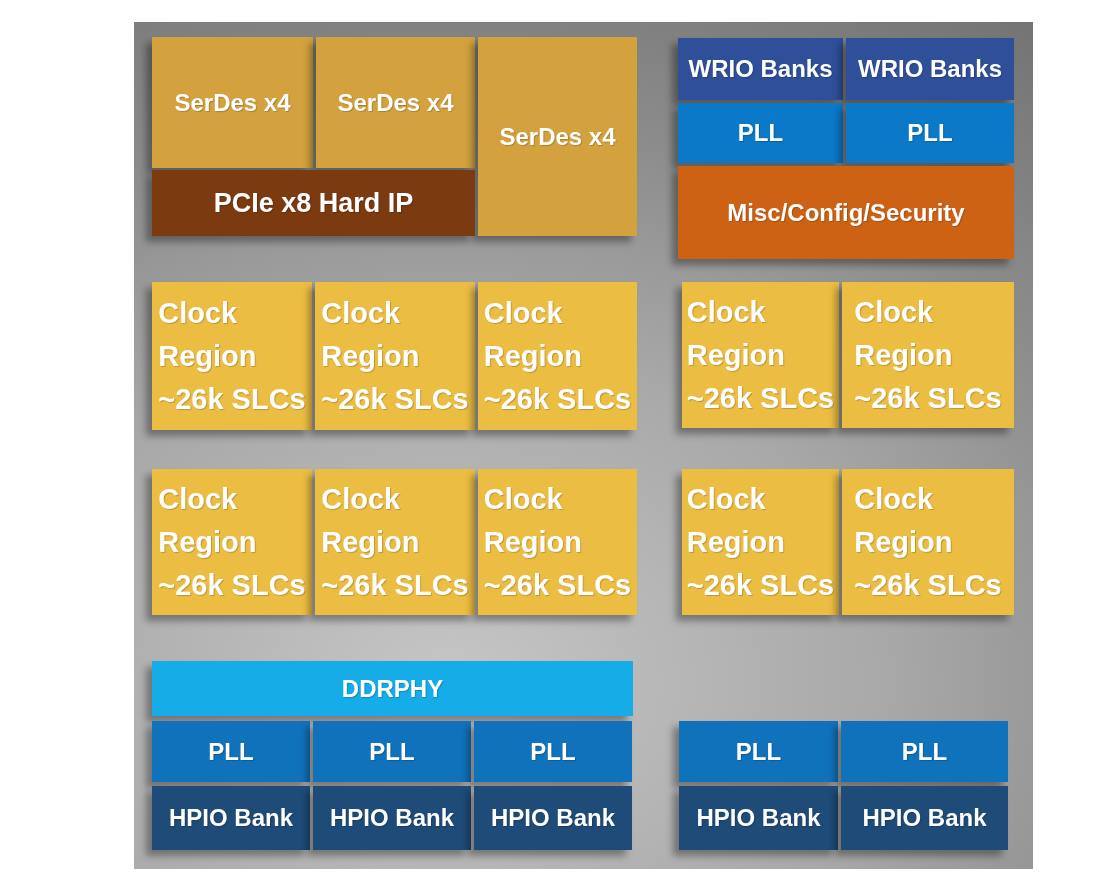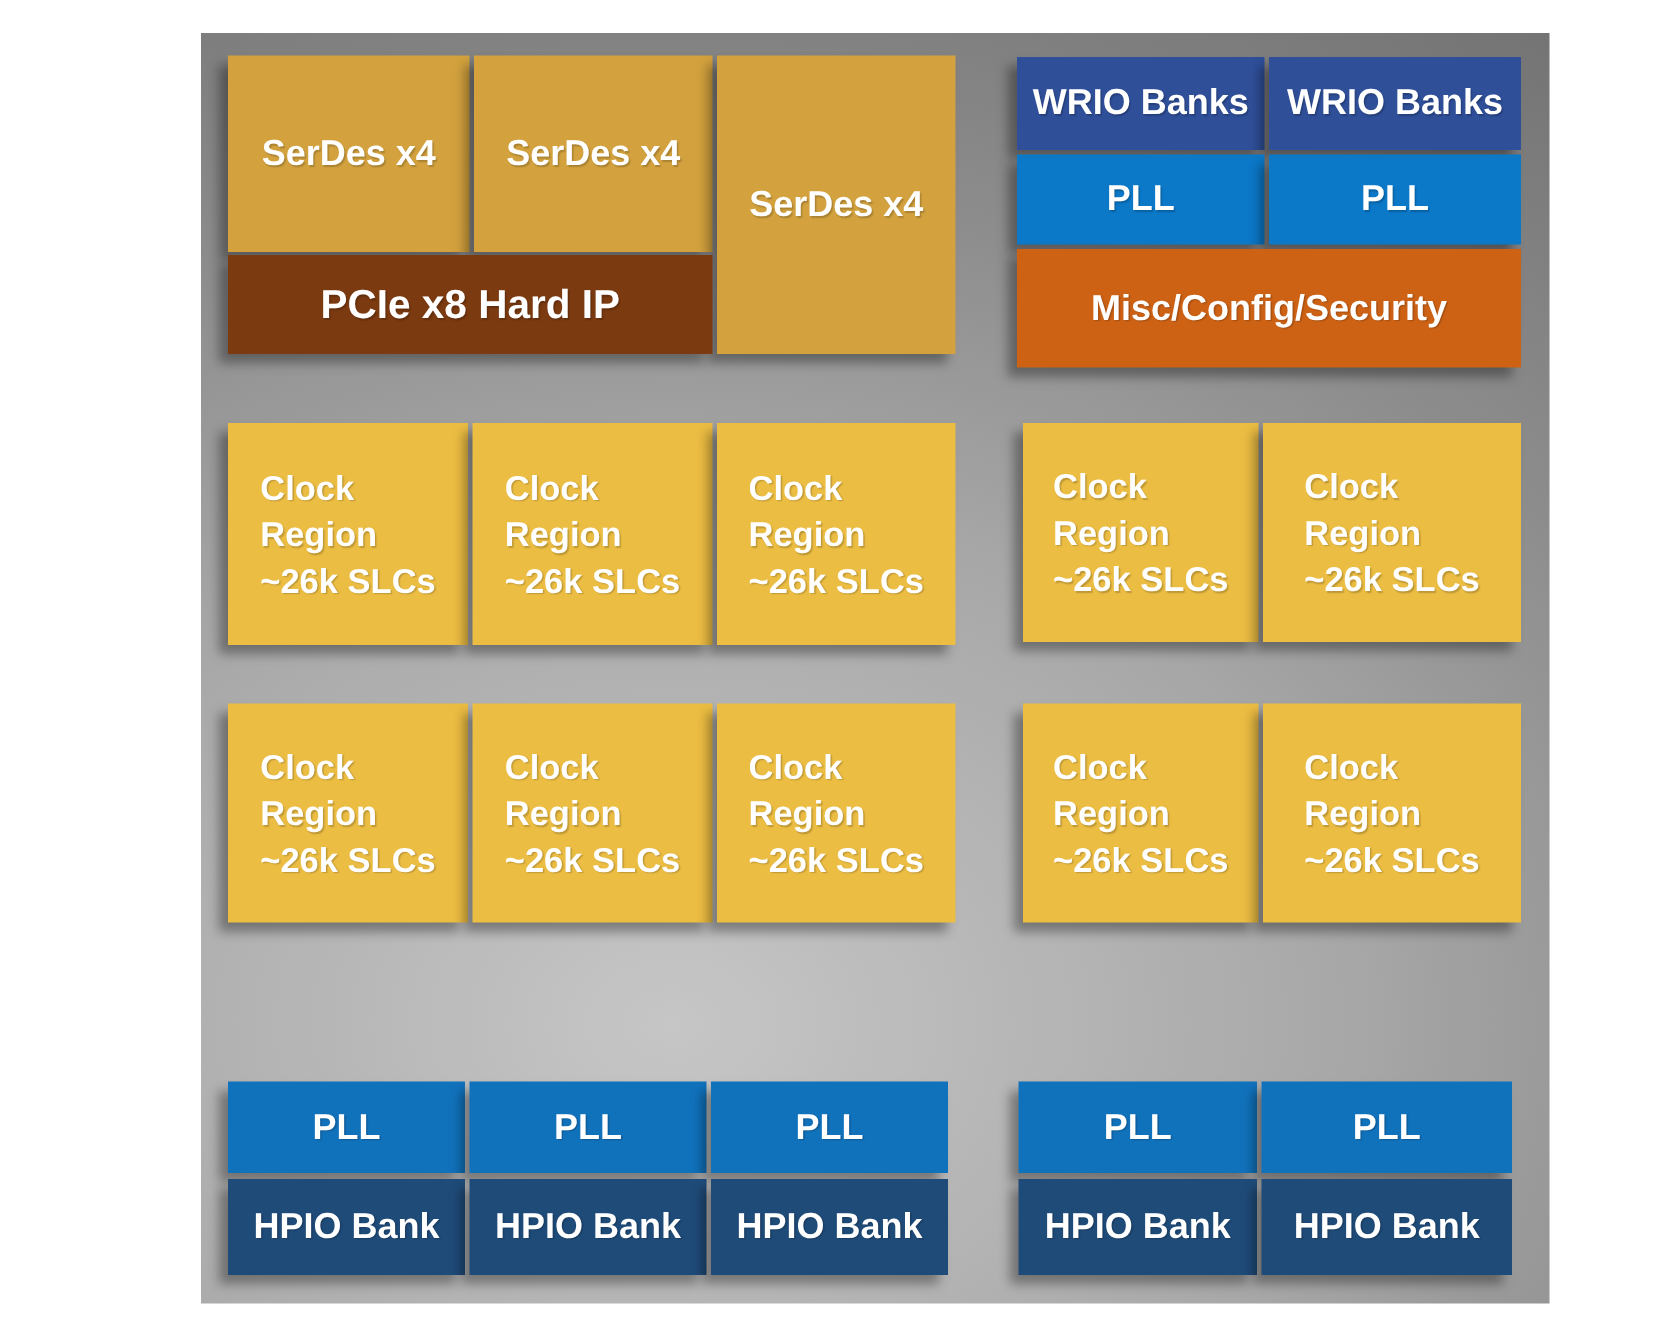"Misc/Config/Security" .b-misc { height: 79px -> 93px }
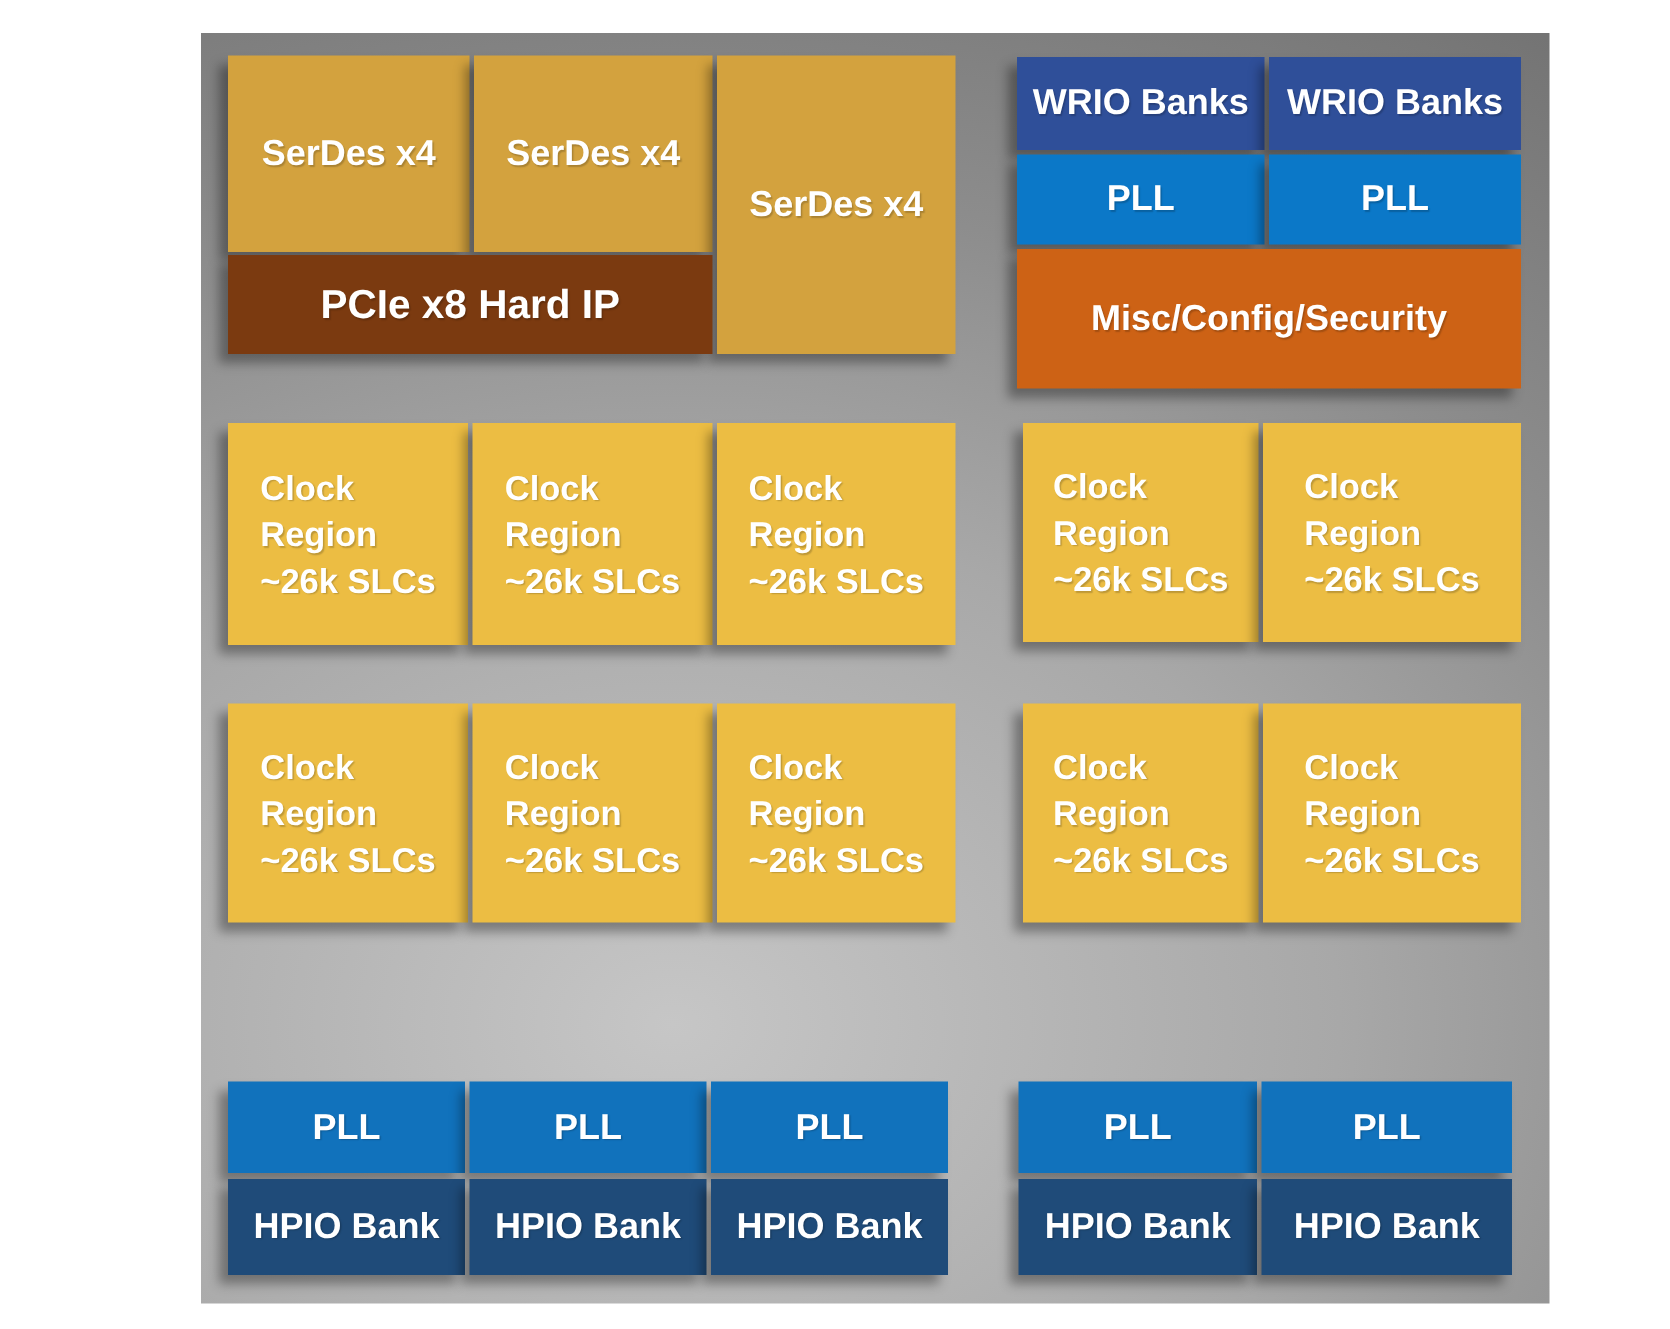"Clock" .clock-txt { font-size: 23px -> 29px; line-height: 31px -> 43px }
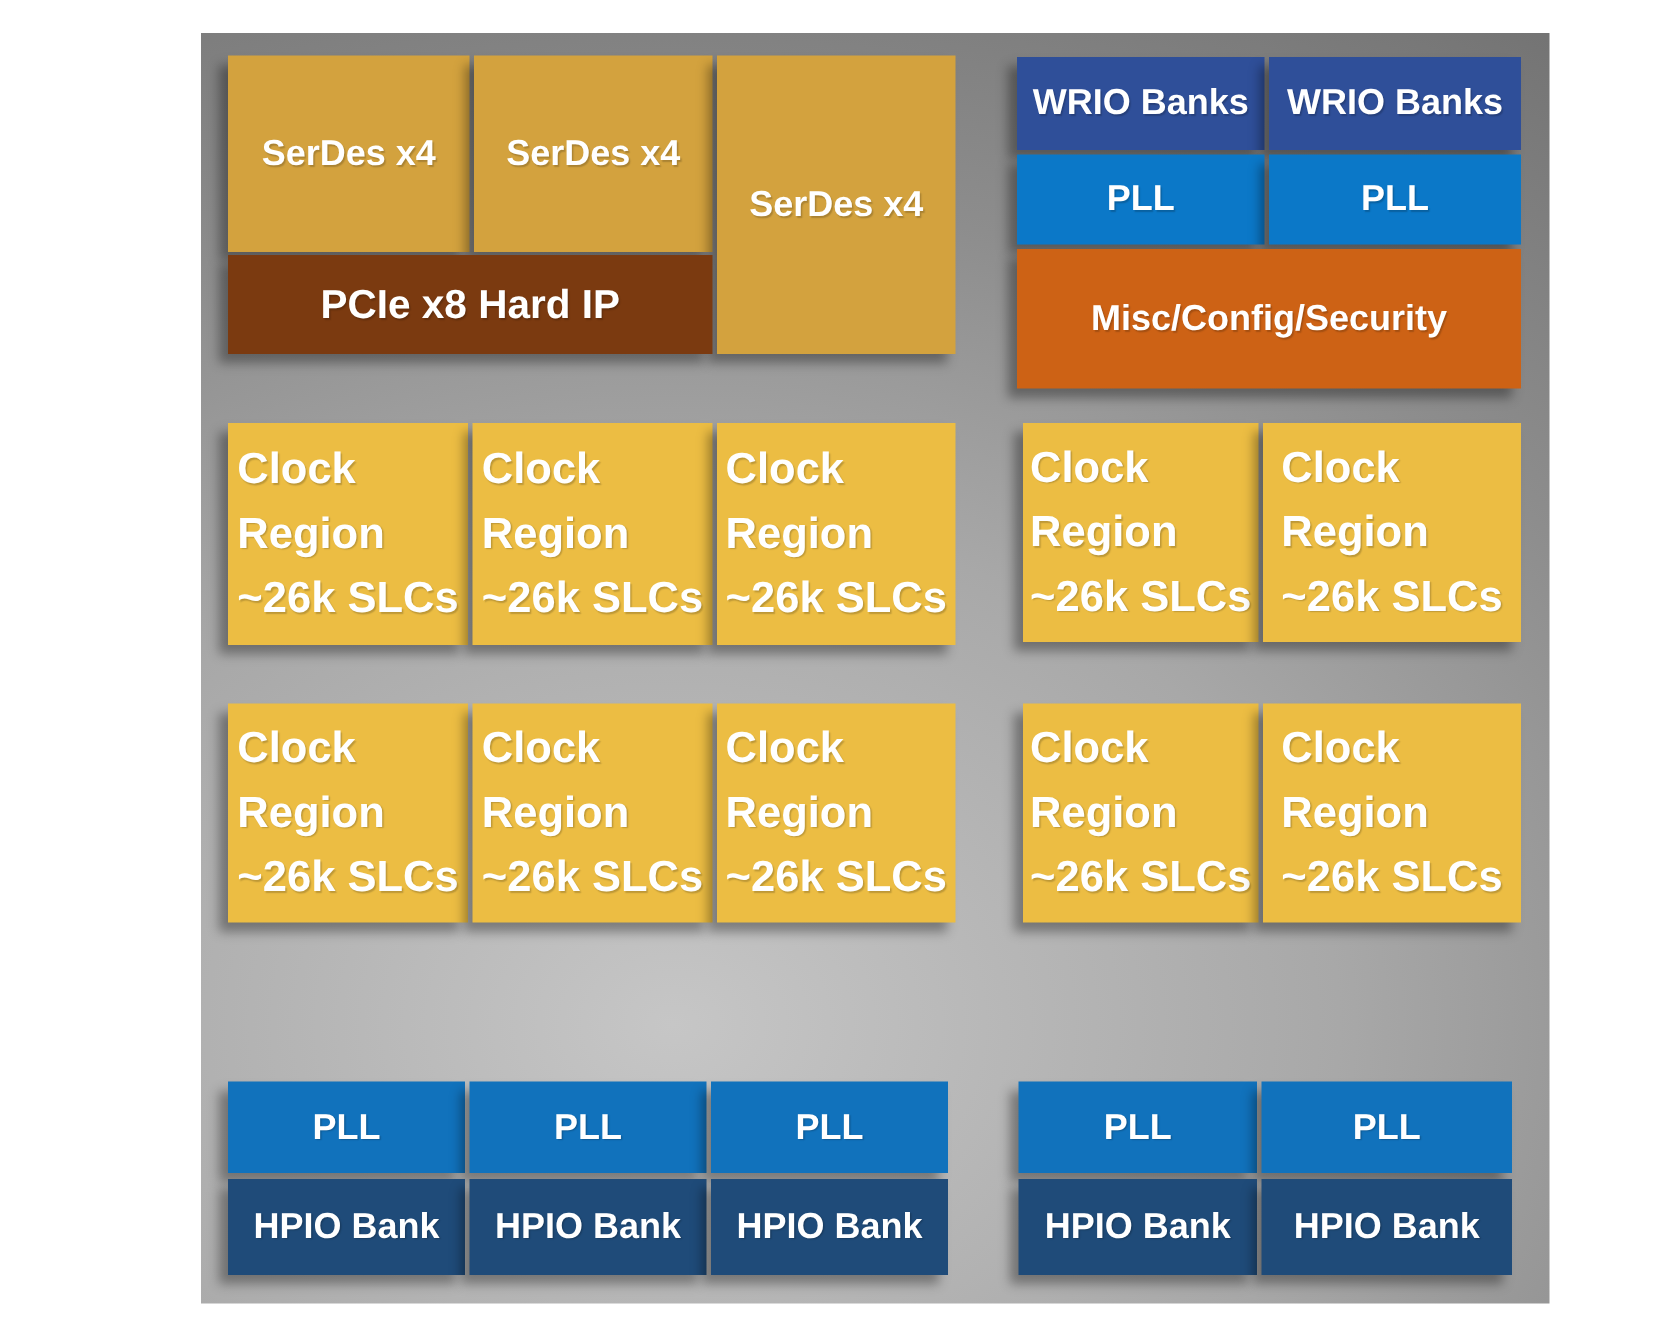"DDRPHY" div.blk { html: none -> <div>DDRPHY</div> }
